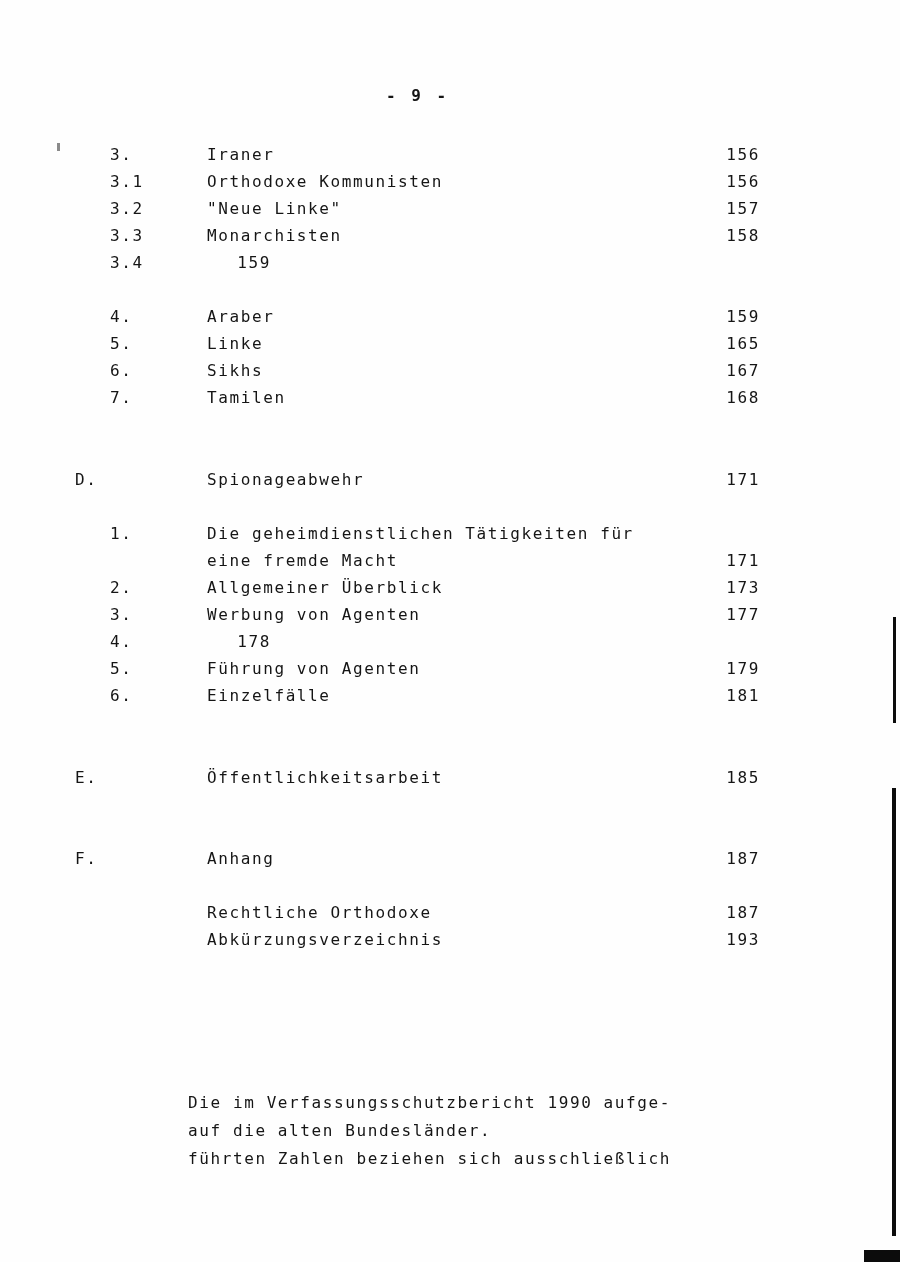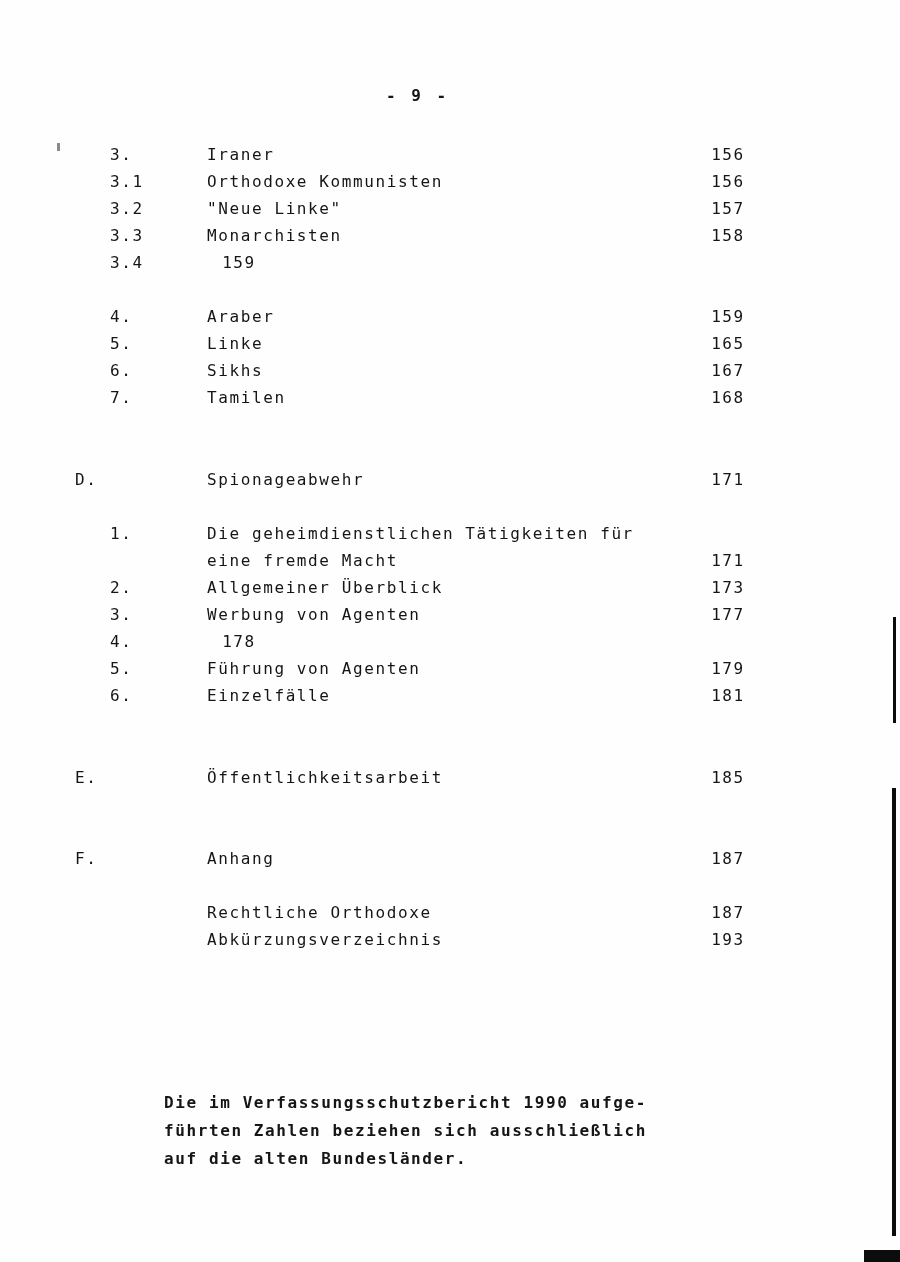"156" .col-page { text-align: center -> right }
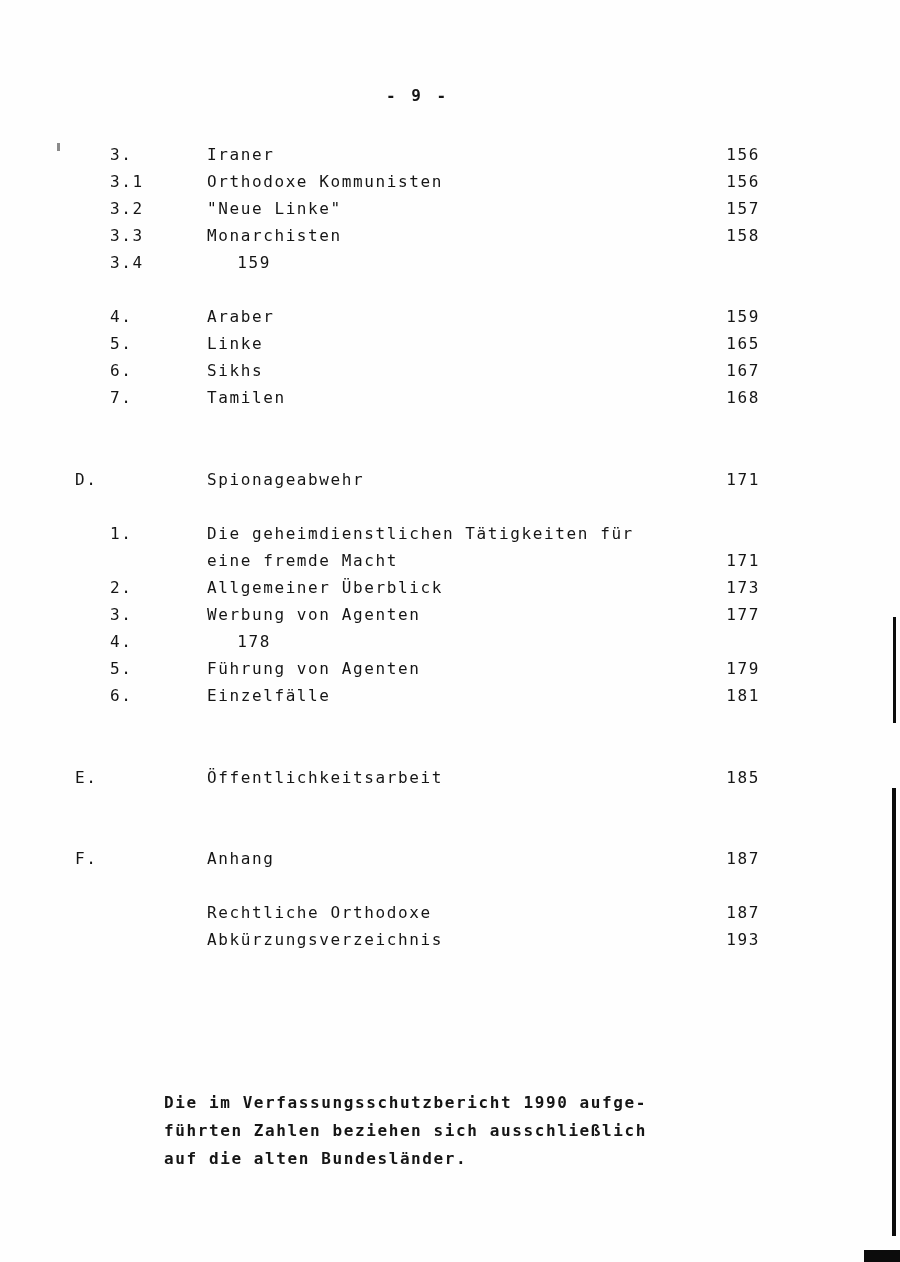"Die im Verfassungsschutzbericht 1990" .footnote { font-weight: 700 -> 400; margin-left: 89px -> 113px }
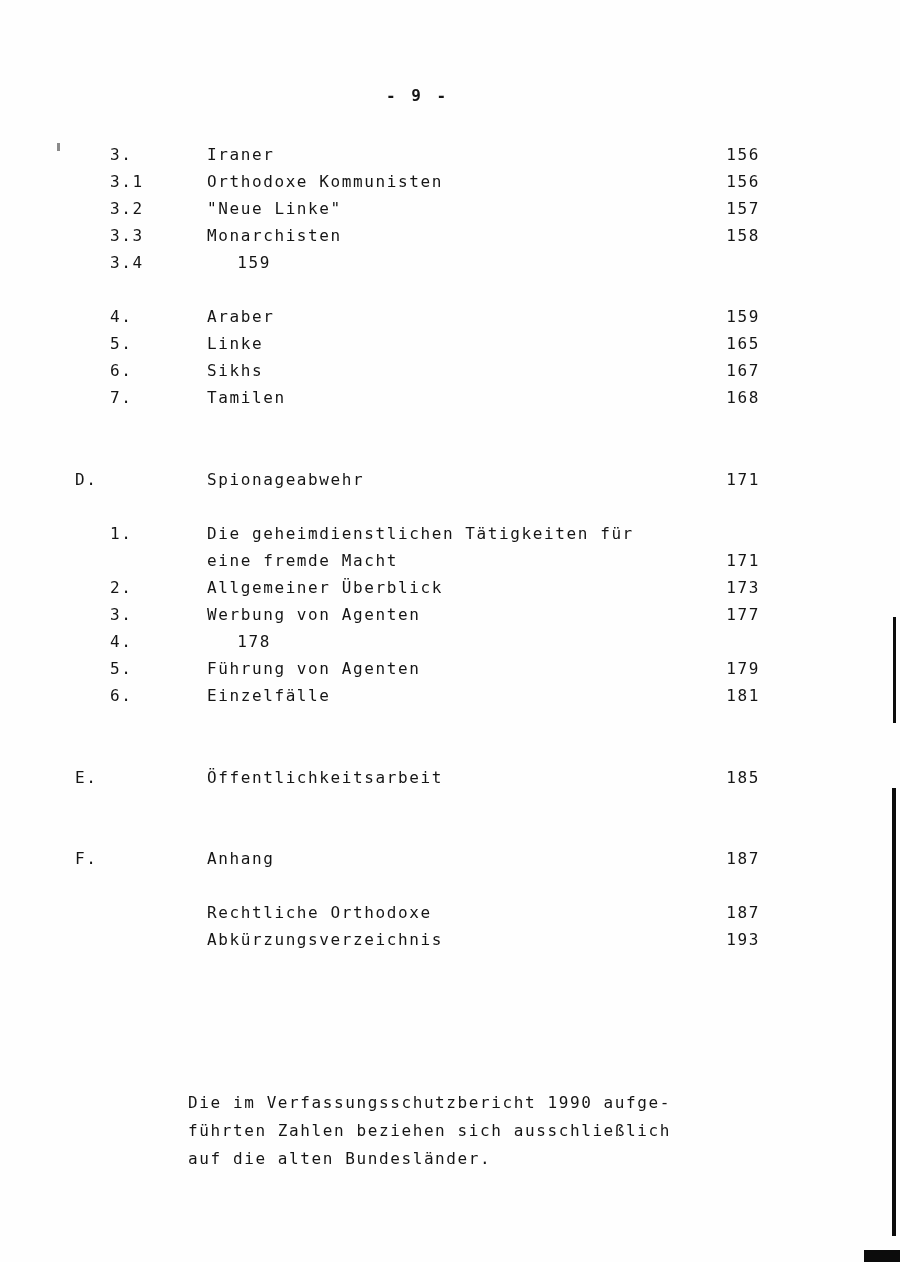"führten Zahlen beziehen sich" div { order: before "auf die alten Bundesländer." -> after "auf die alten Bundesländer." }
